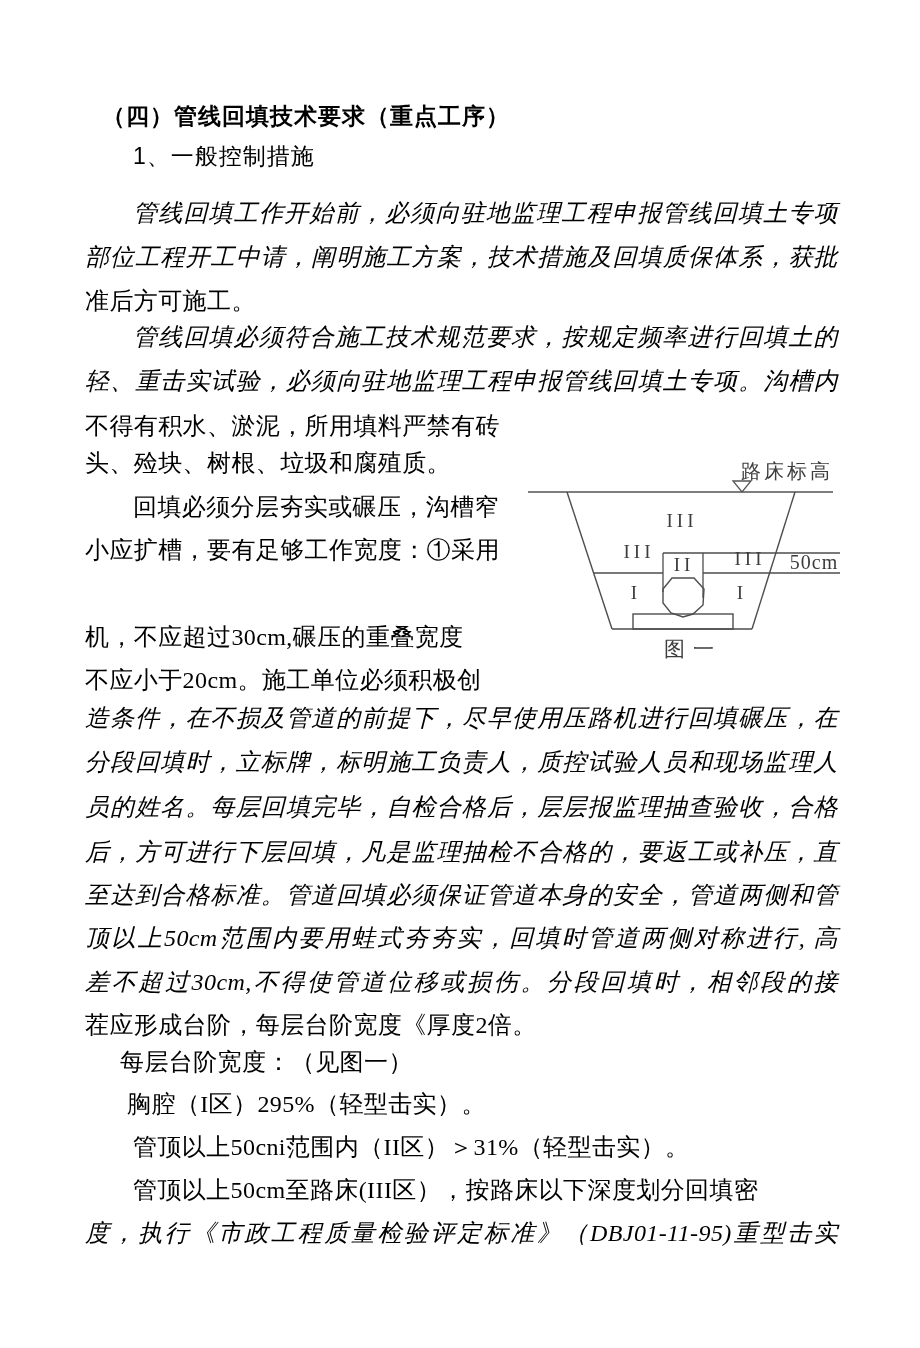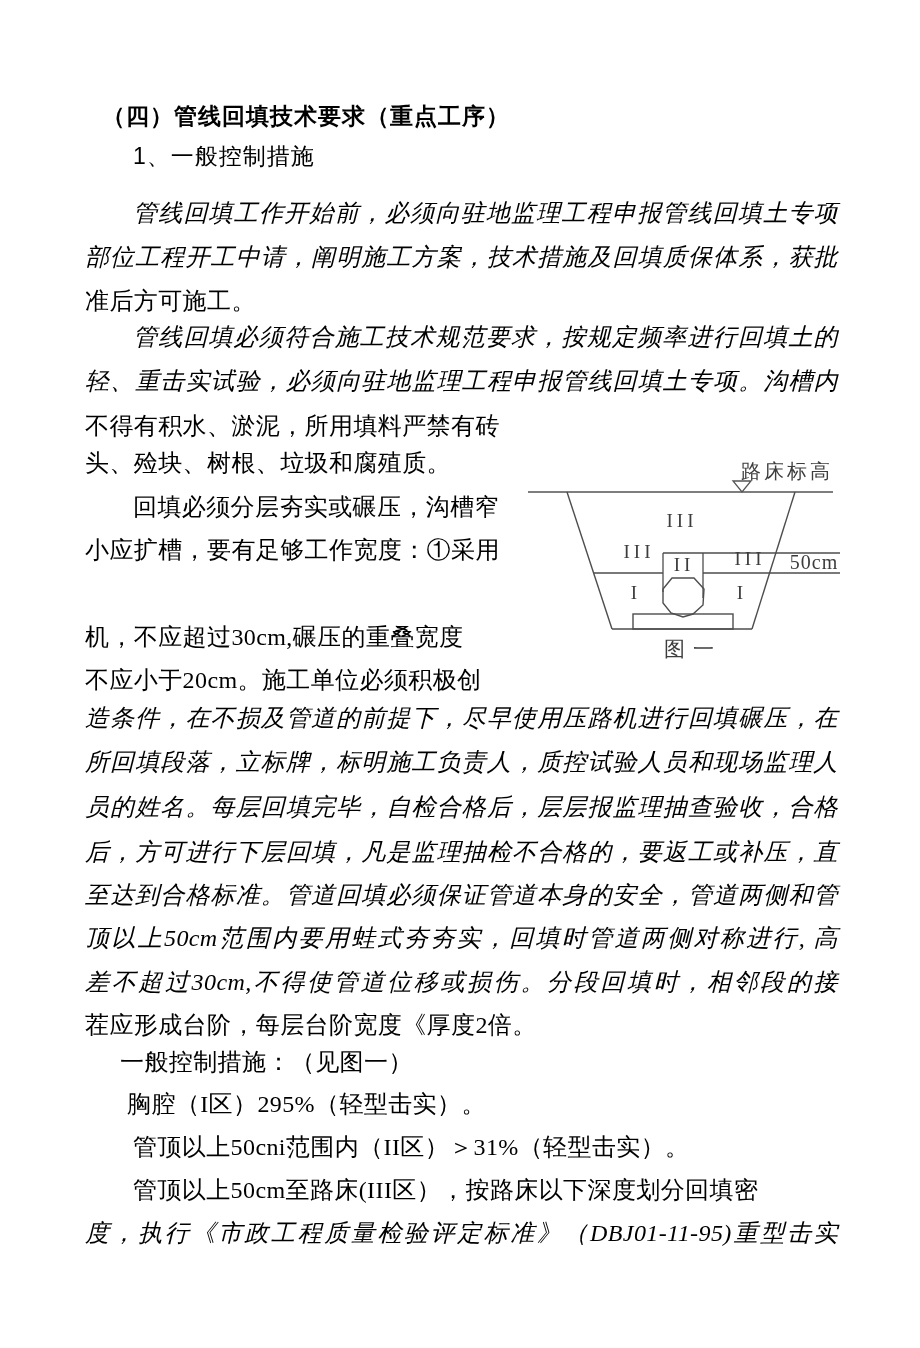"所回填段落，立标牌，标明施工负责人，质控试验人员和现场监理人" div.ln { text: 所回填段落 -> 分段回填时 }
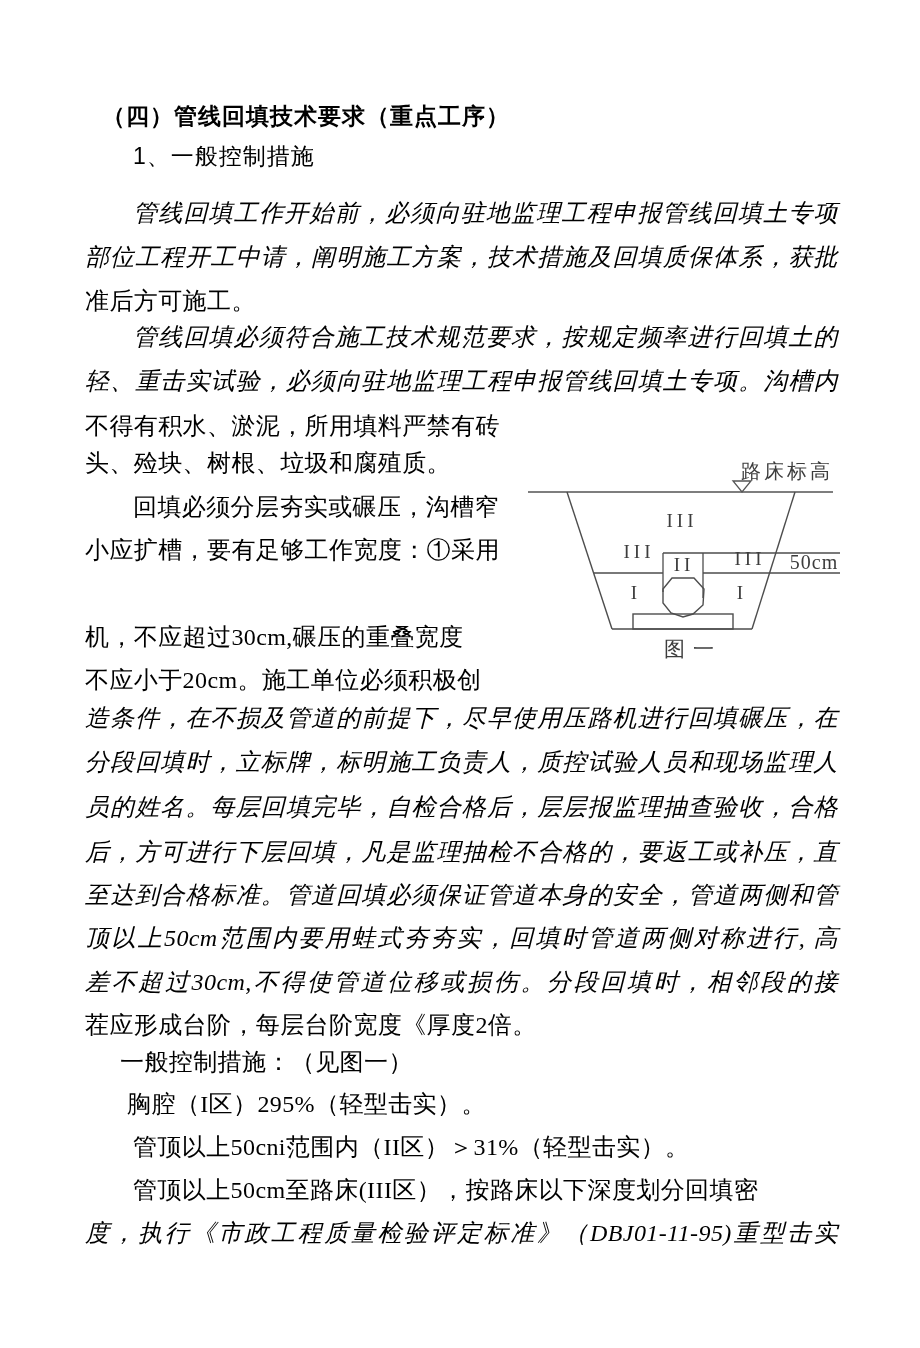"一般控制措施：（见图一）" div.ln { text: 一般控制措施 -> 每层台阶宽度 }
